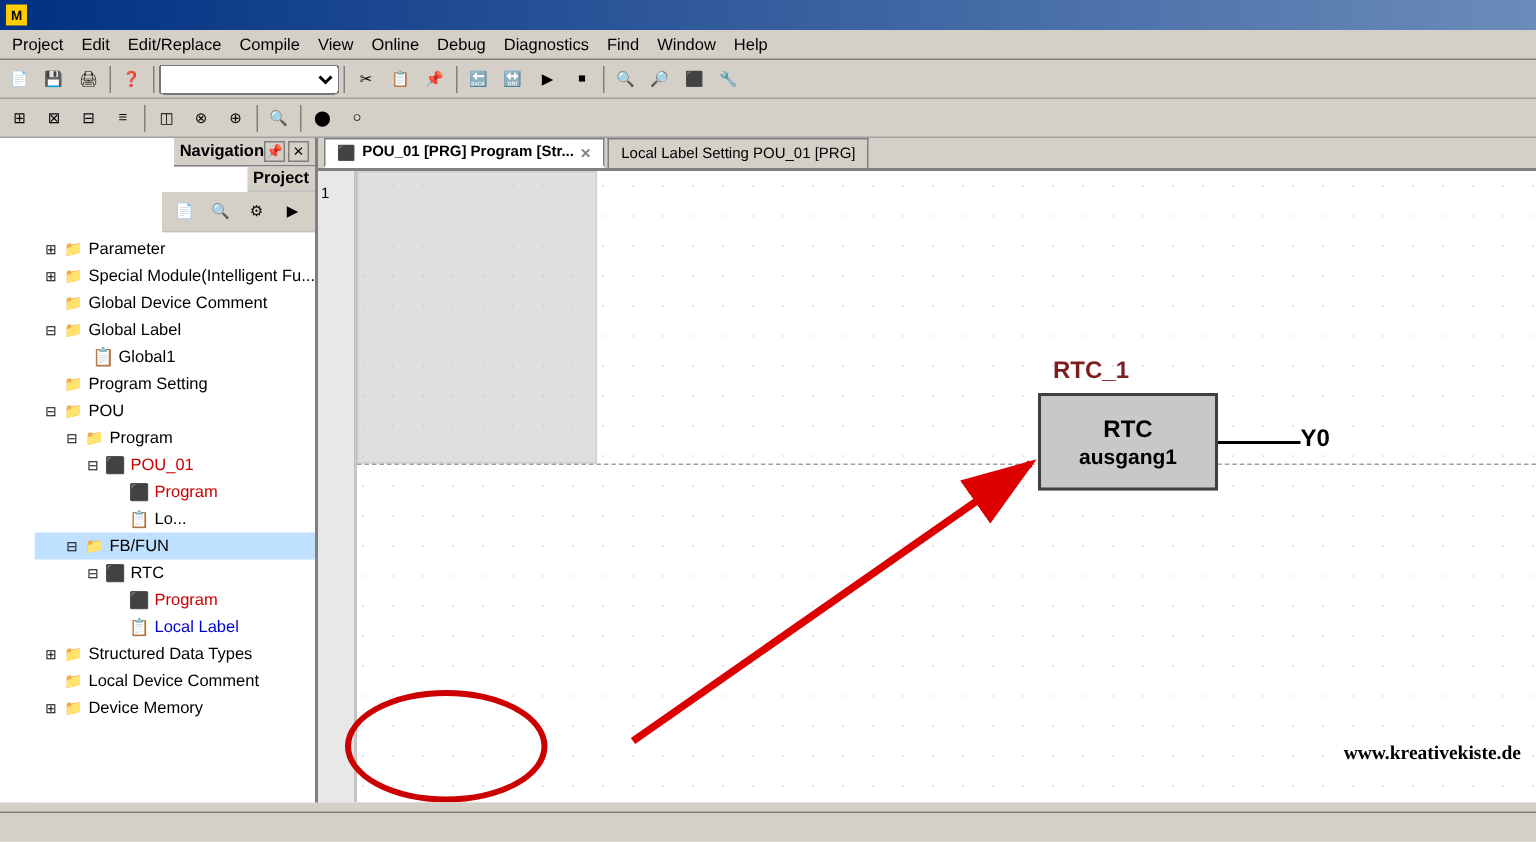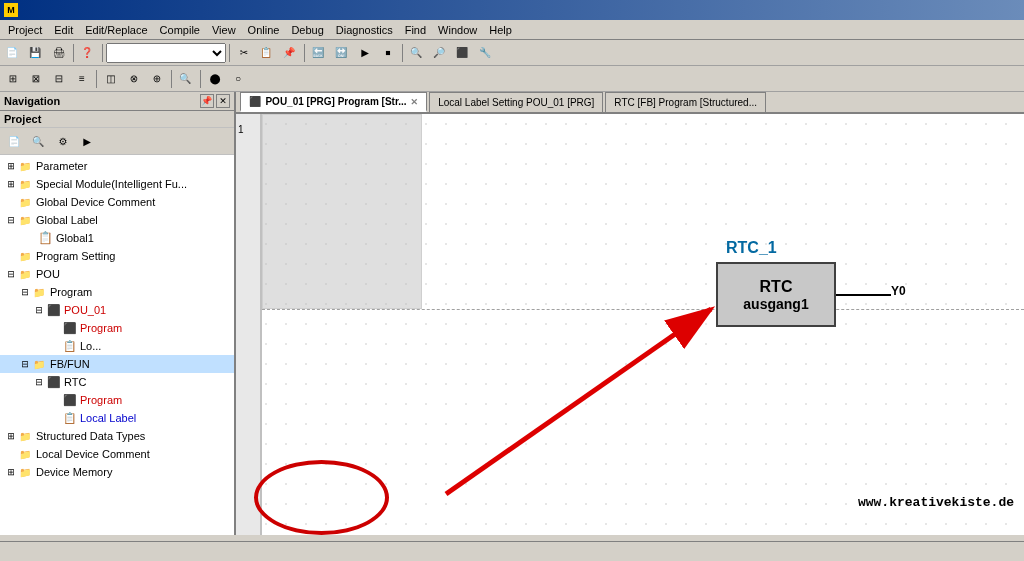"Navigation" #nav-panel { align-items: none -> flex-end; width: 236px -> 212px }
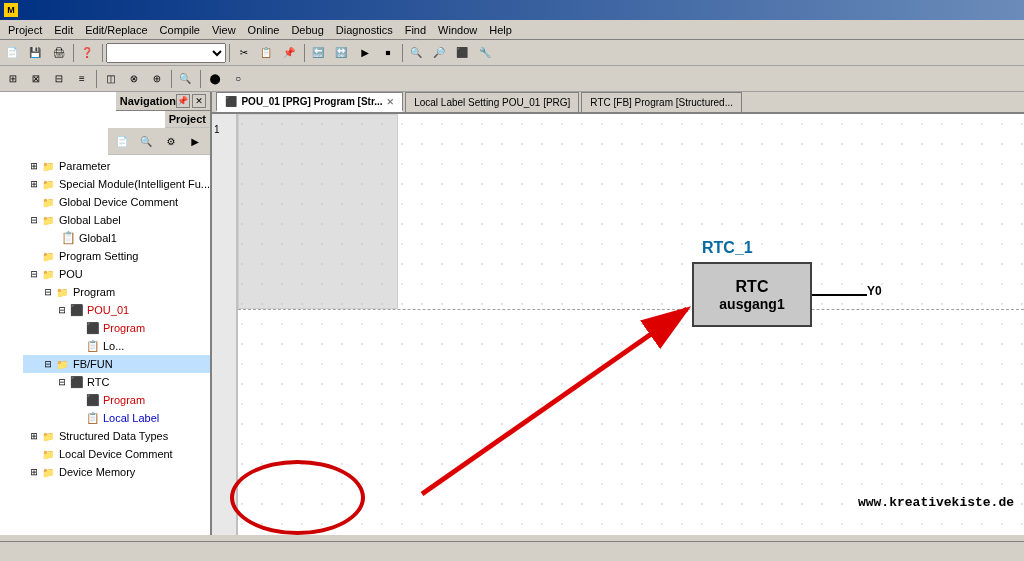"RTC [FB] Program [Structured..." div.tab { html: <div> <span>RTC [FB] Program [Structured...</span> </div> -> none }
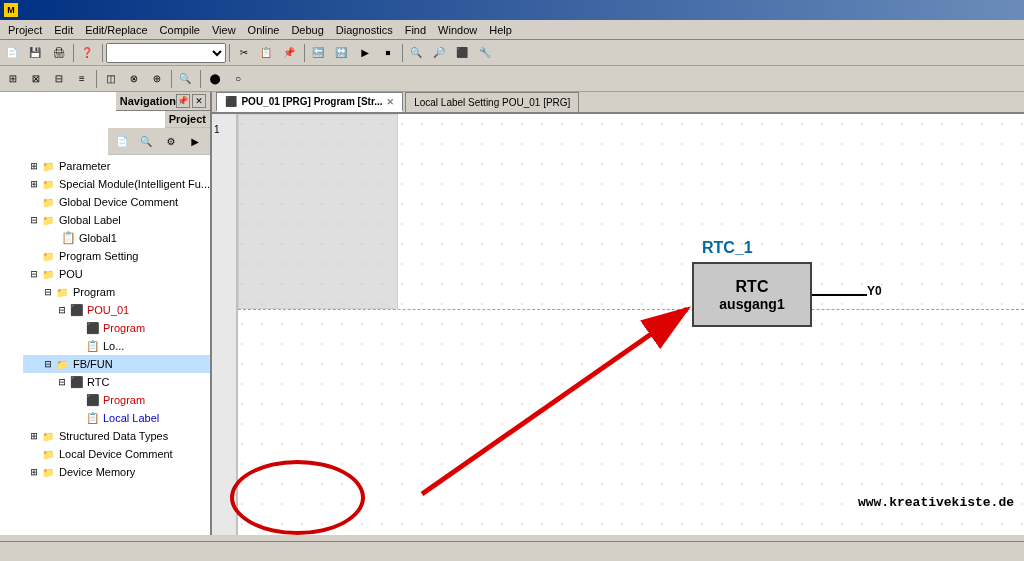"RTC_1" span.fbd-label { color: #0369a1 -> #7f1d1d }
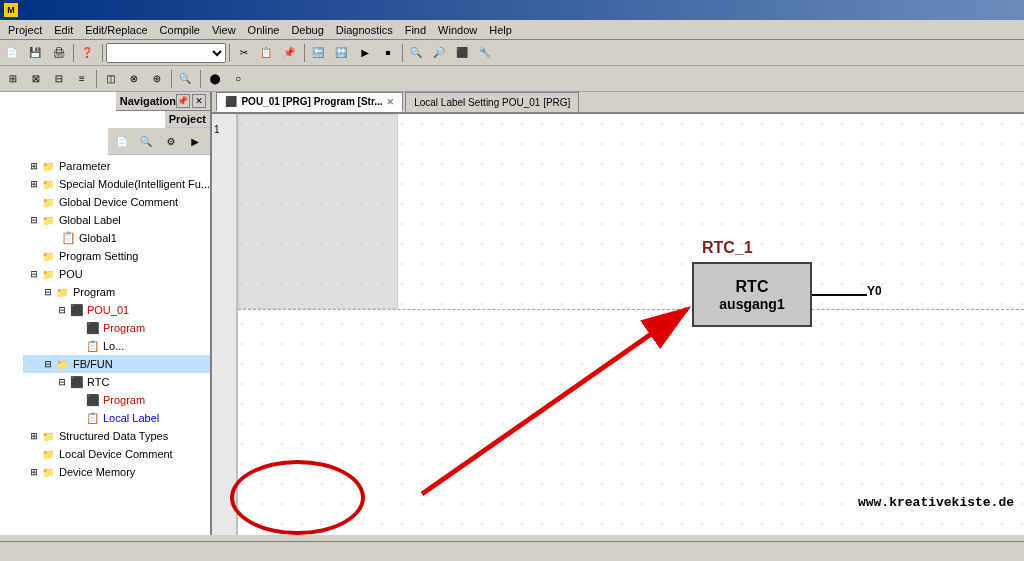"Y0" span.fbd-output { font-size: 12px -> 16px }
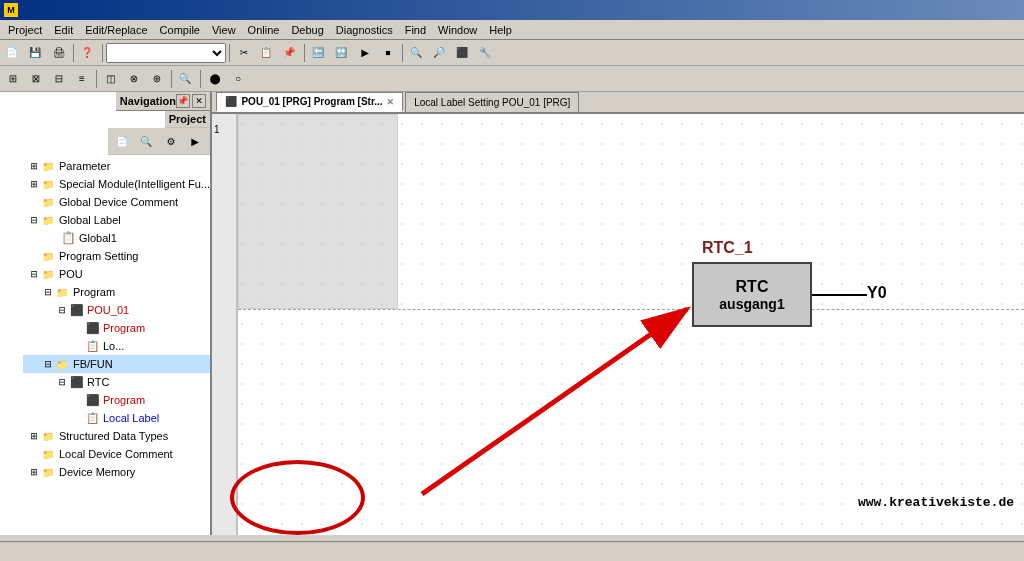"www.kreativekiste.de" div { font-family: Liberation Mono, monospace -> Liberation Serif, serif }
